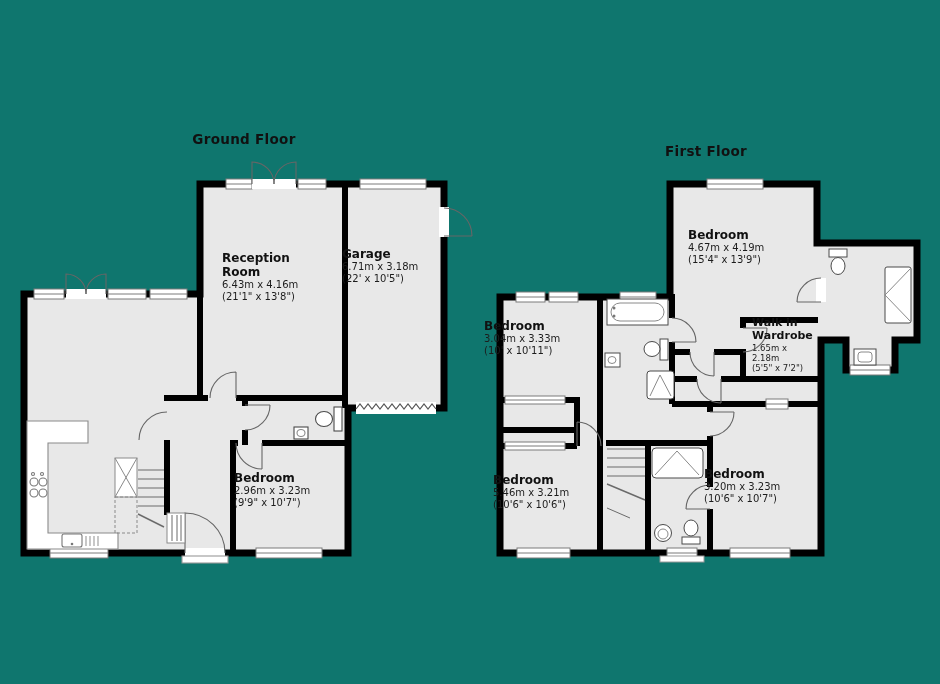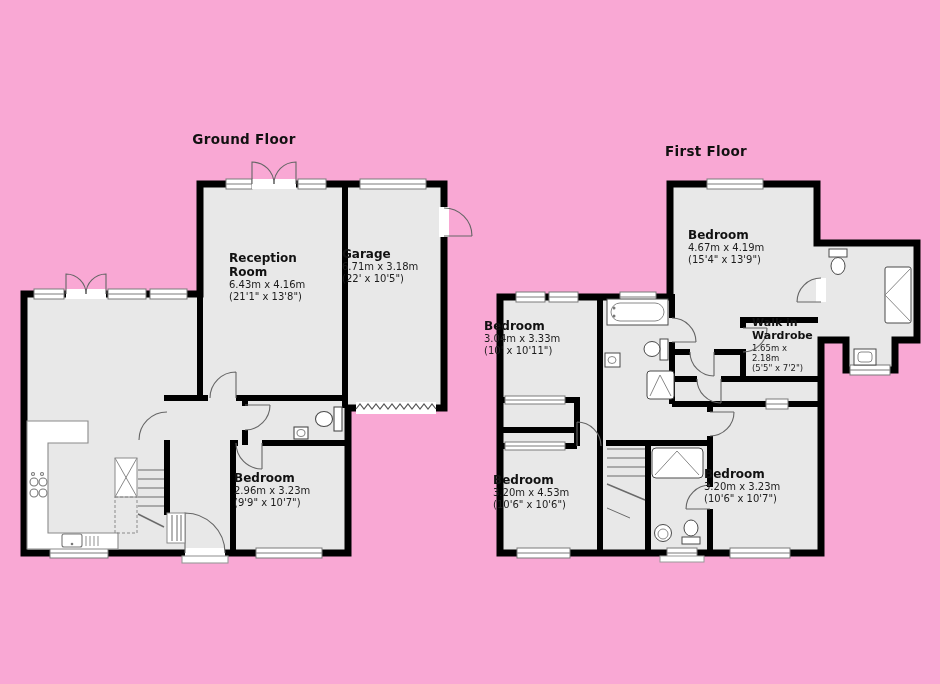"Ground Floor" #stage { background: #f9a8d4 -> #0f766e }
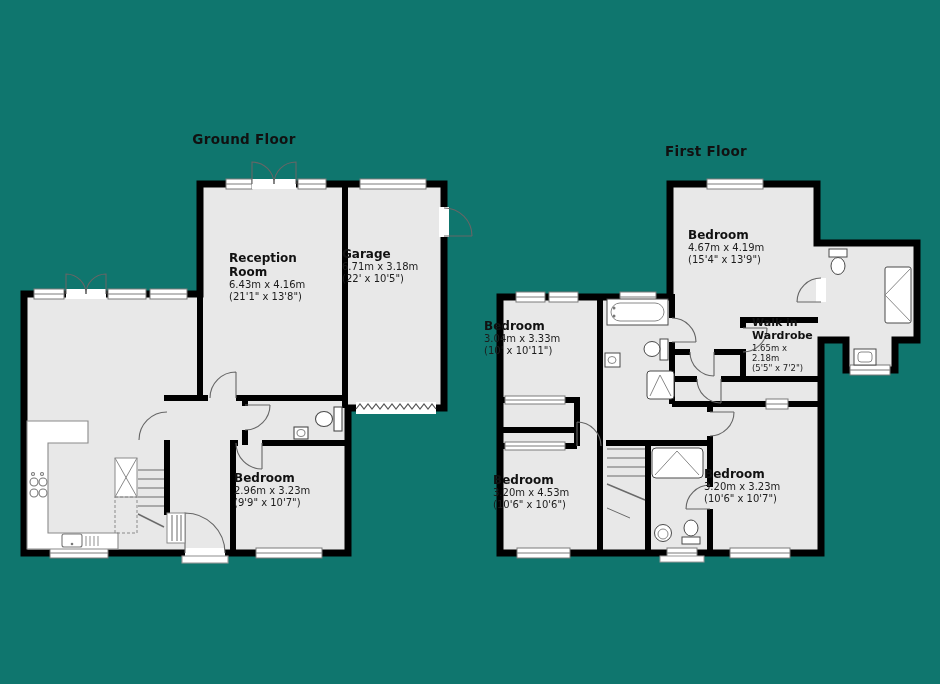"Reception Room" div.room-label { left: 284px -> 277px }
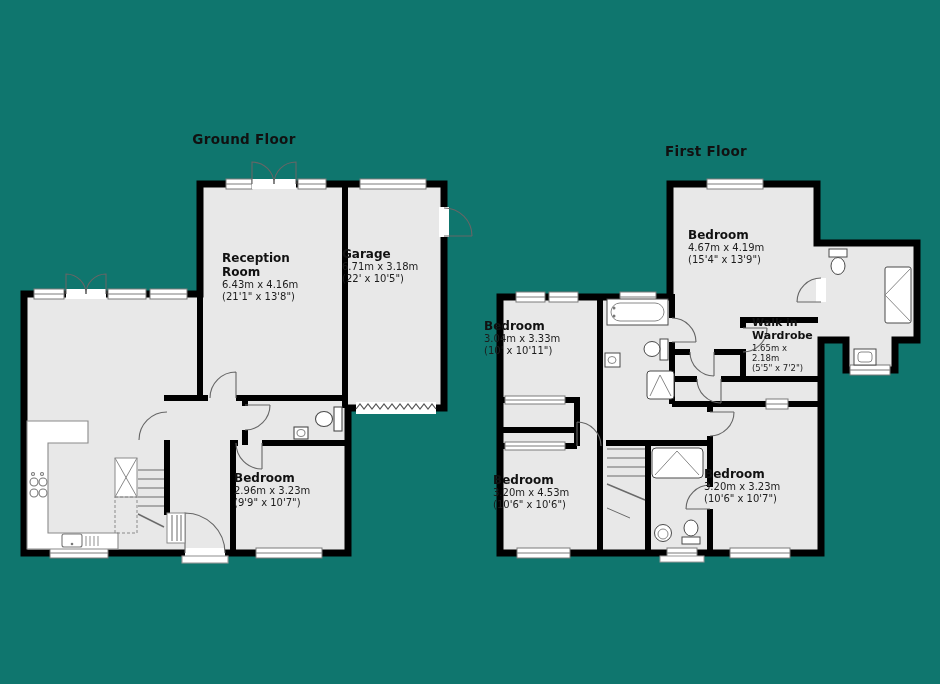"3.20m x 4.53m" span.room-dims { text: 3.20m x 4.53m -> 5.46m x 3.21m }
